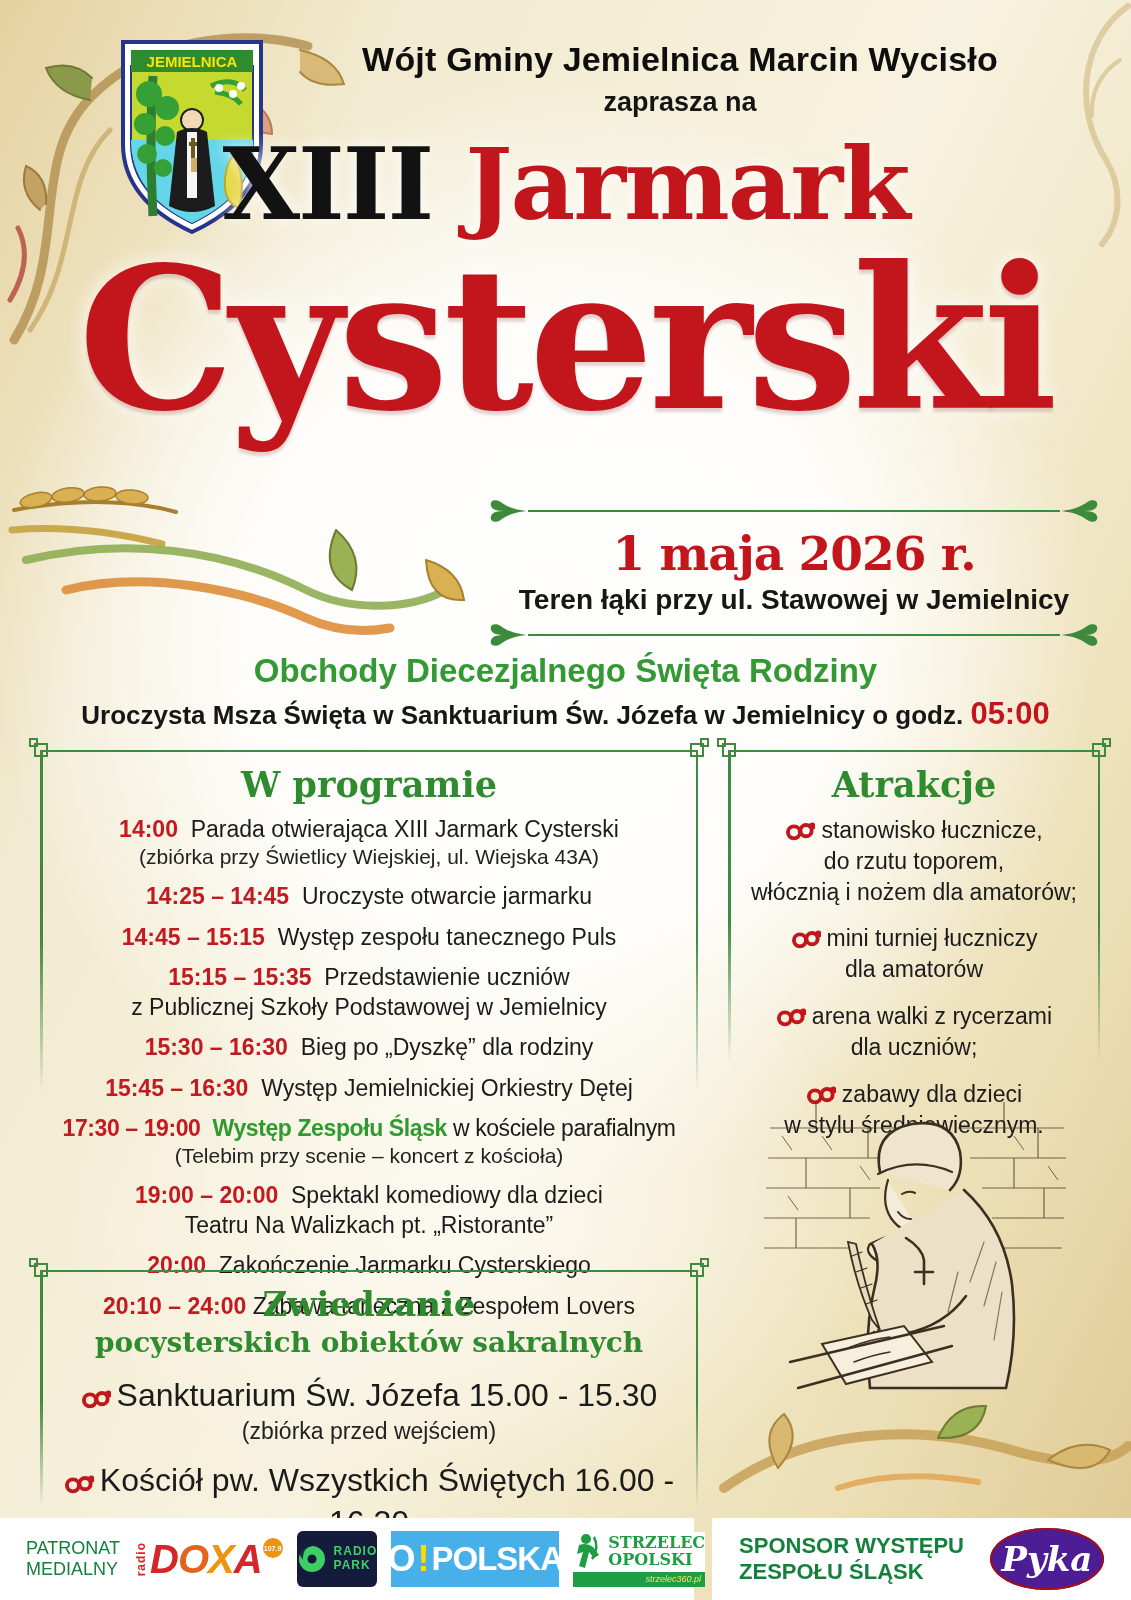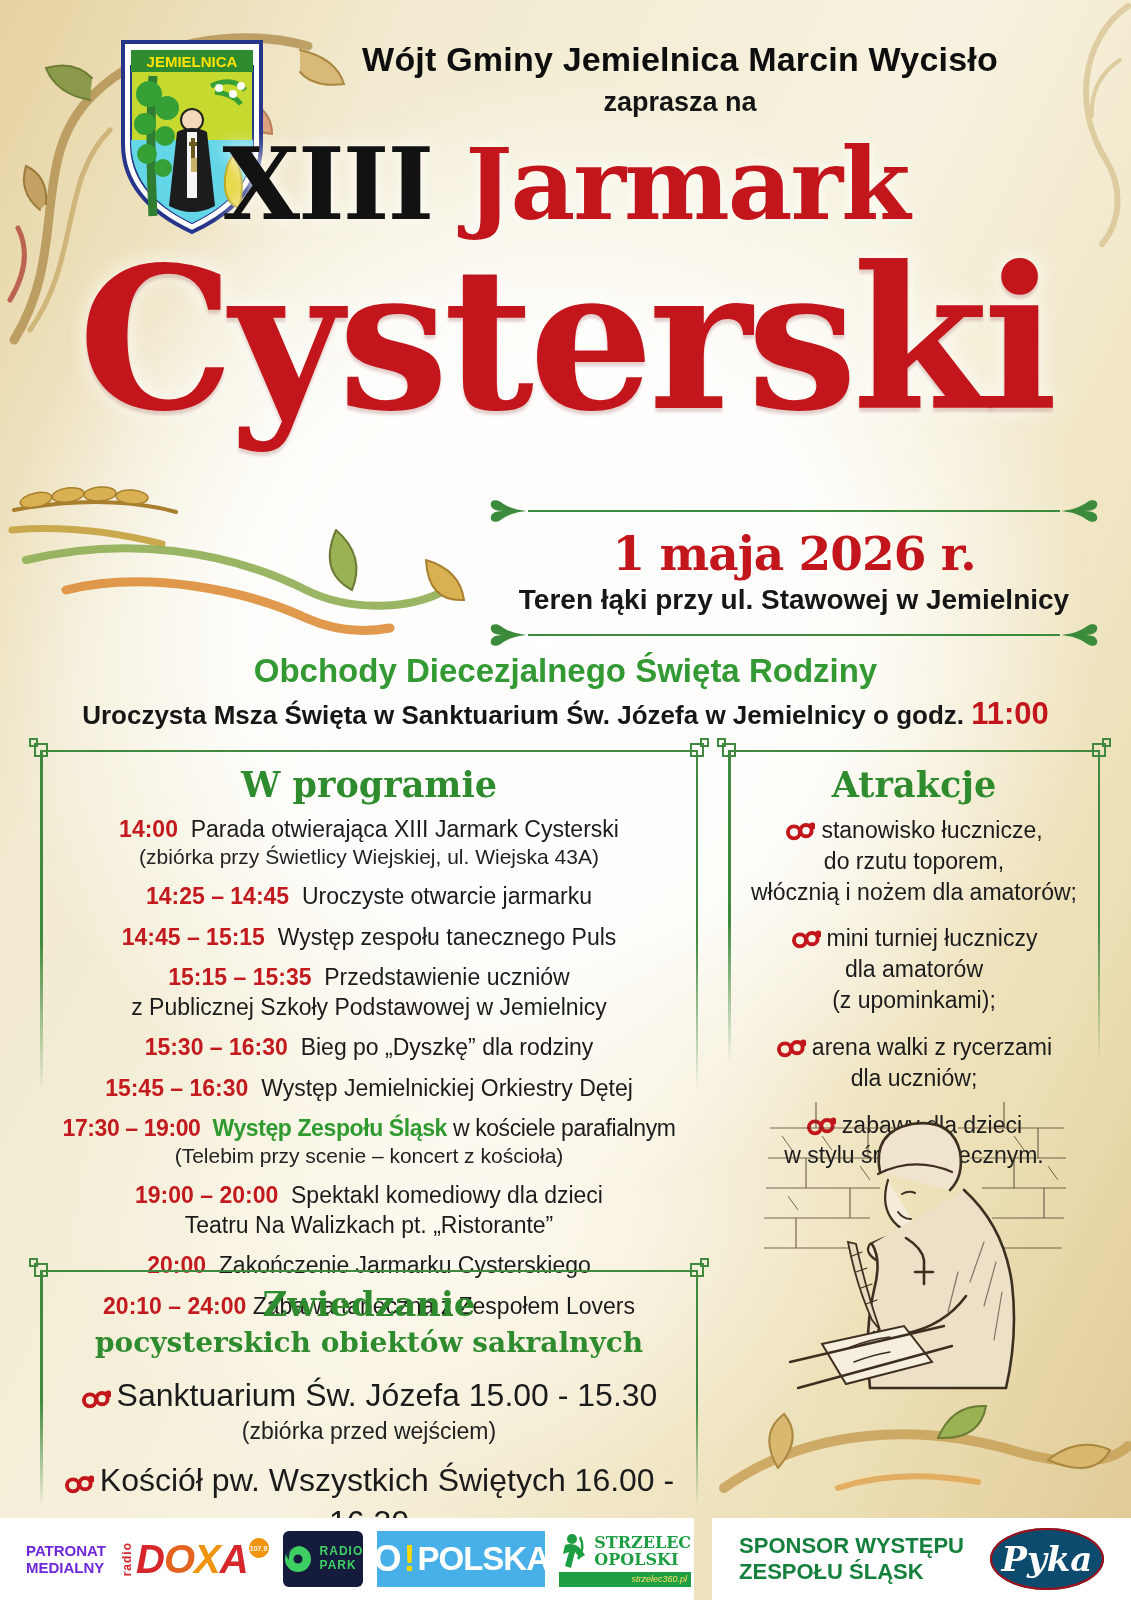"11:00" span.church-t { text: 11:00 -> 05:00 }
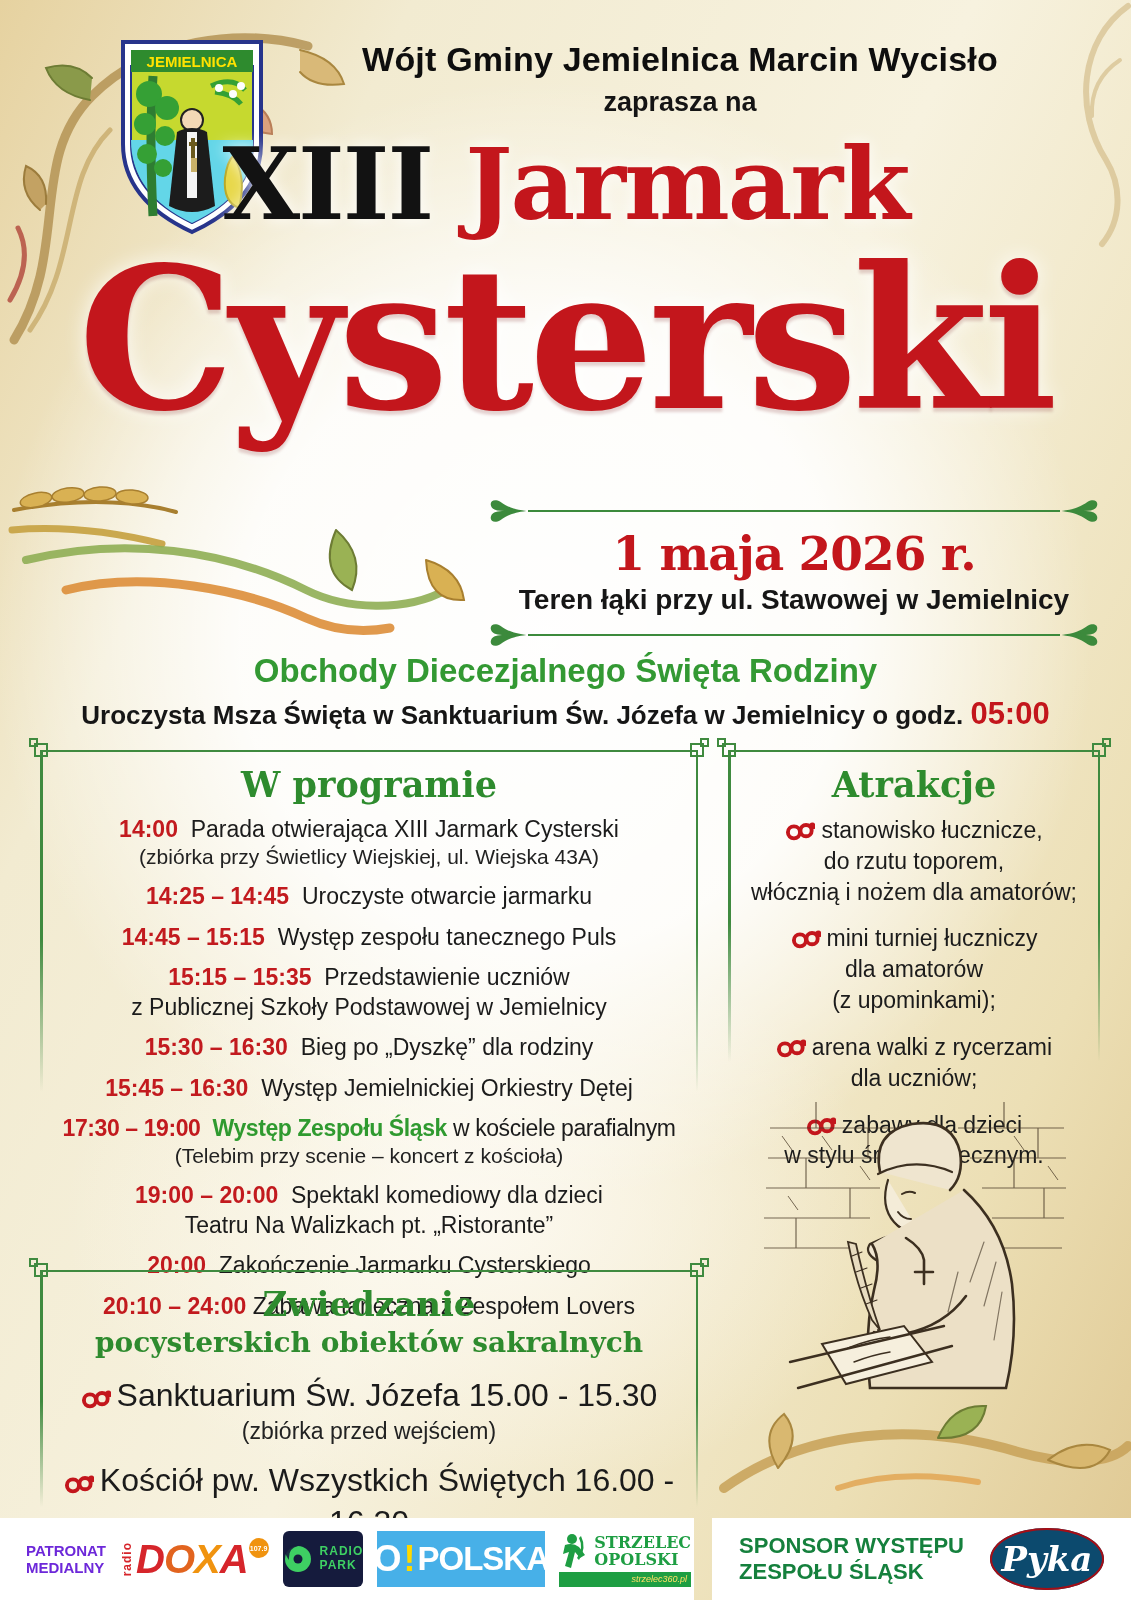"(z upominkami);" span.aline { html: <span>(z upominkami);</span> -> none }
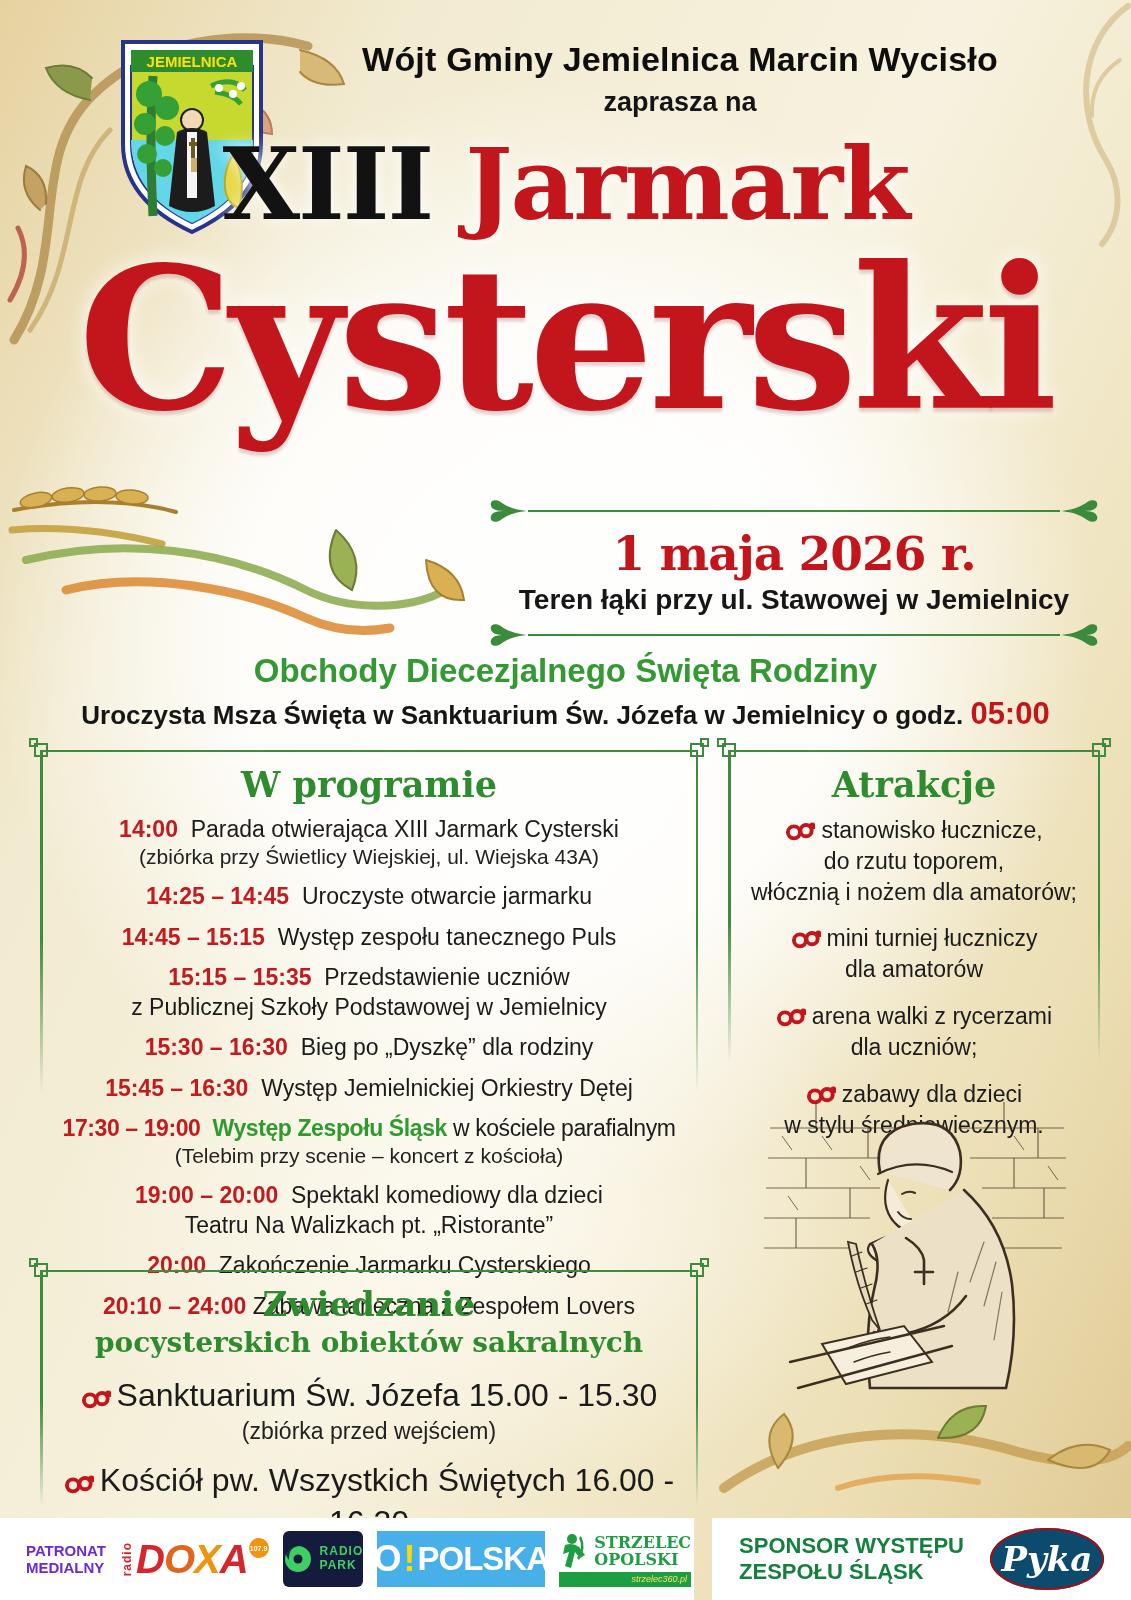"PATRONAT" .patronat { color: #6d28d9 -> #15803d; font-size: 15px -> 18px; font-weight: 700 -> 400 }
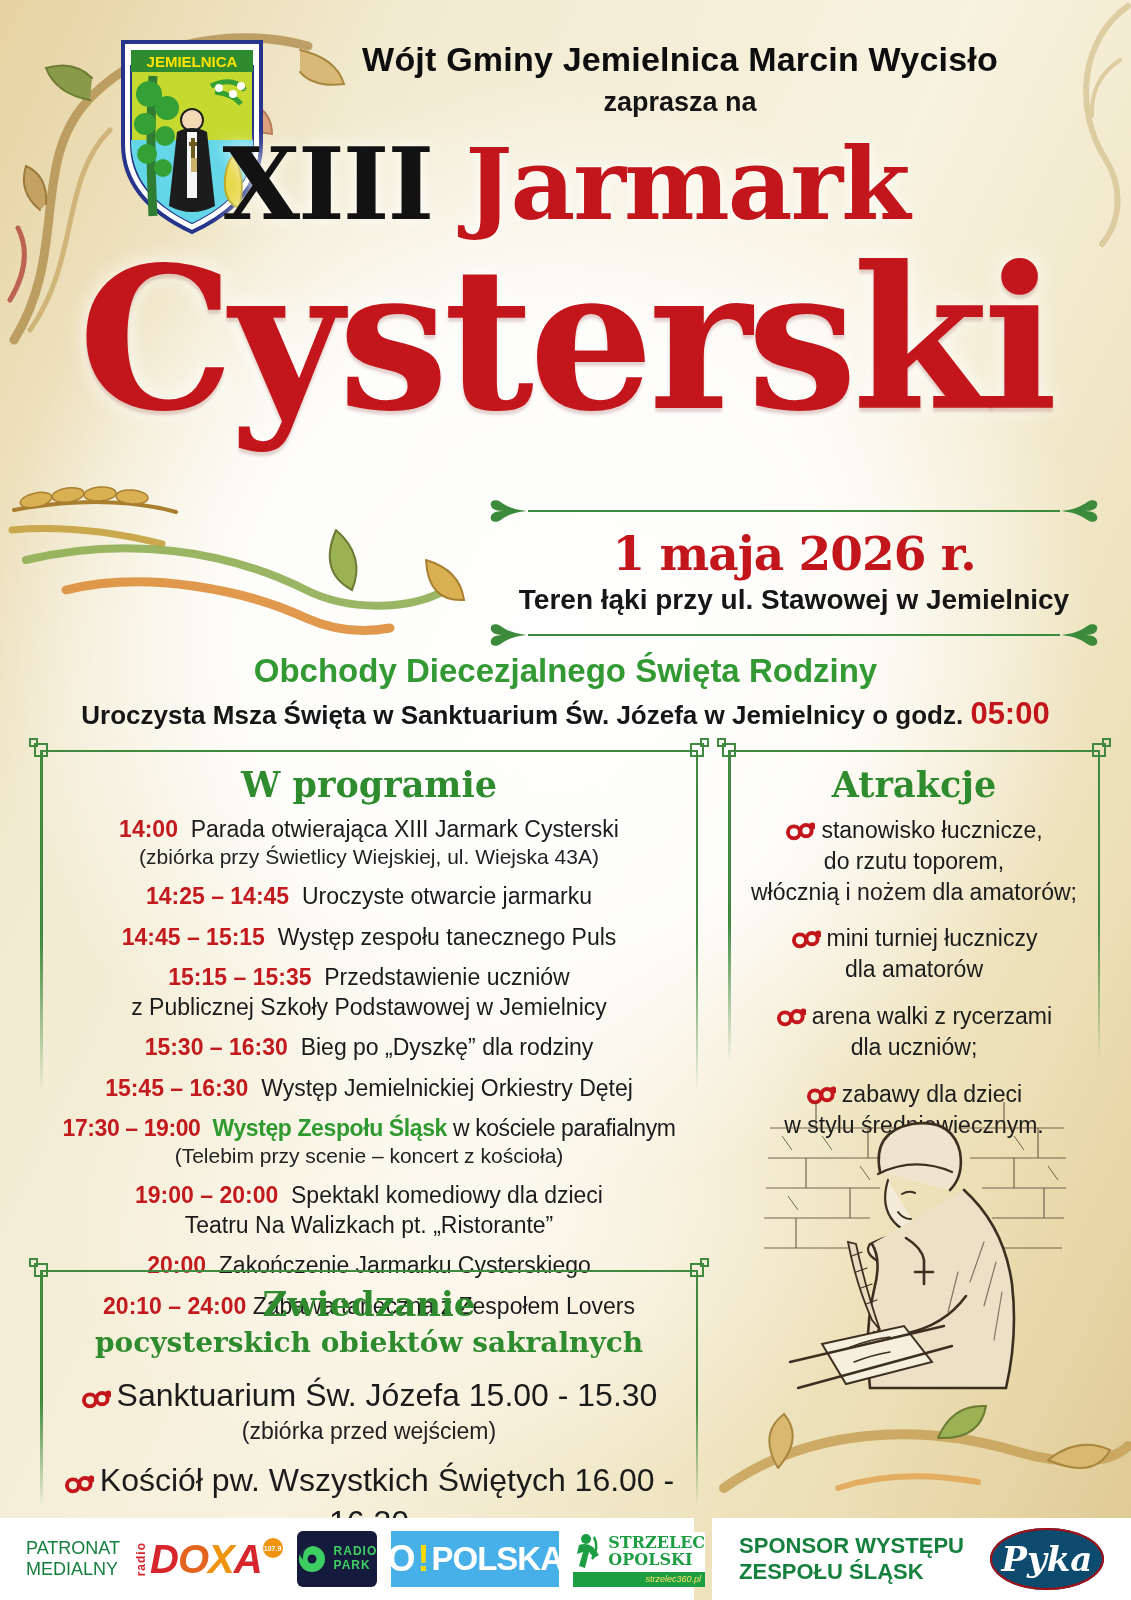"Pyka" .pyka { background: #0c4a6e -> #4c1d95 }
